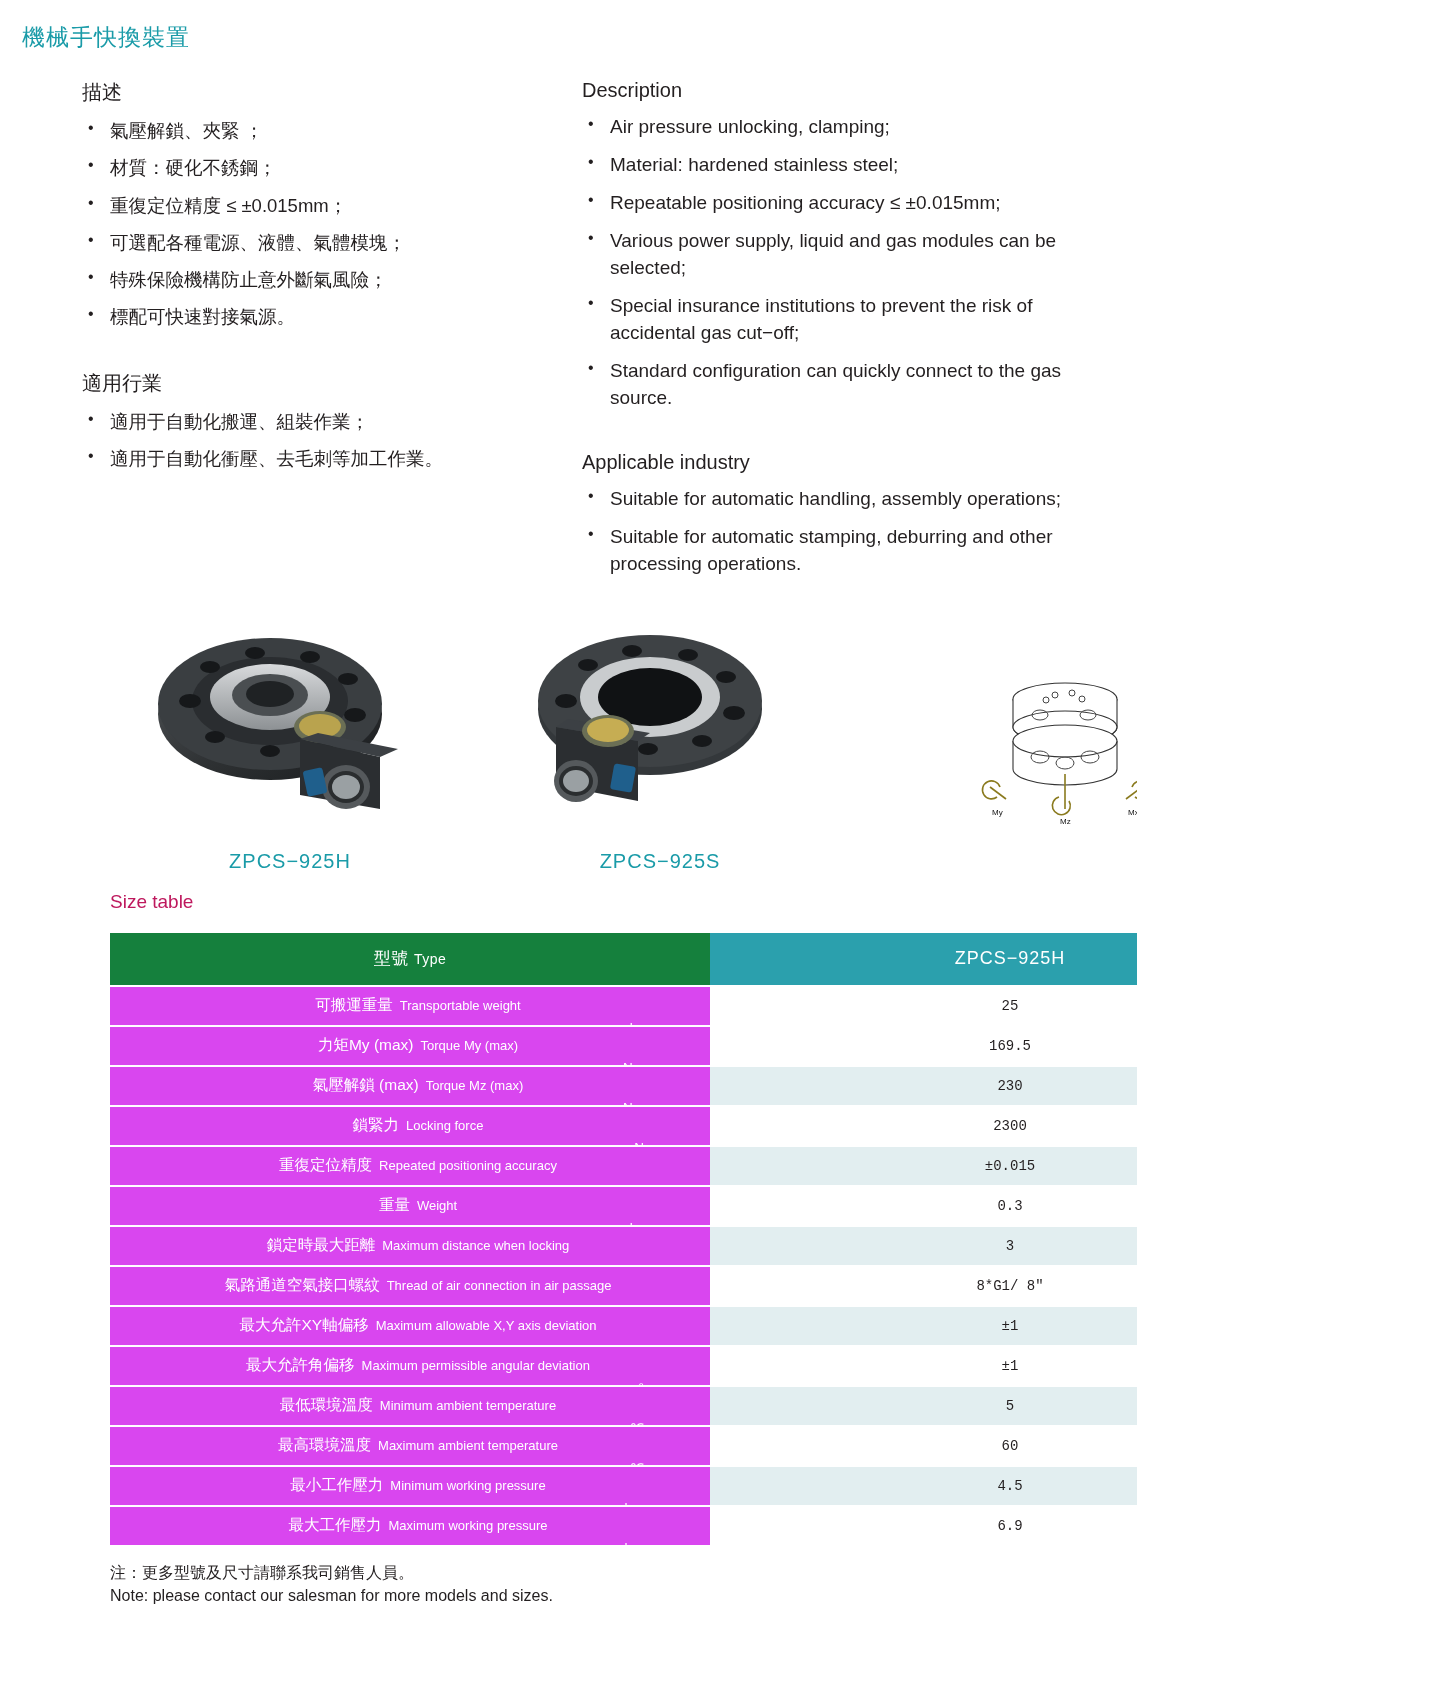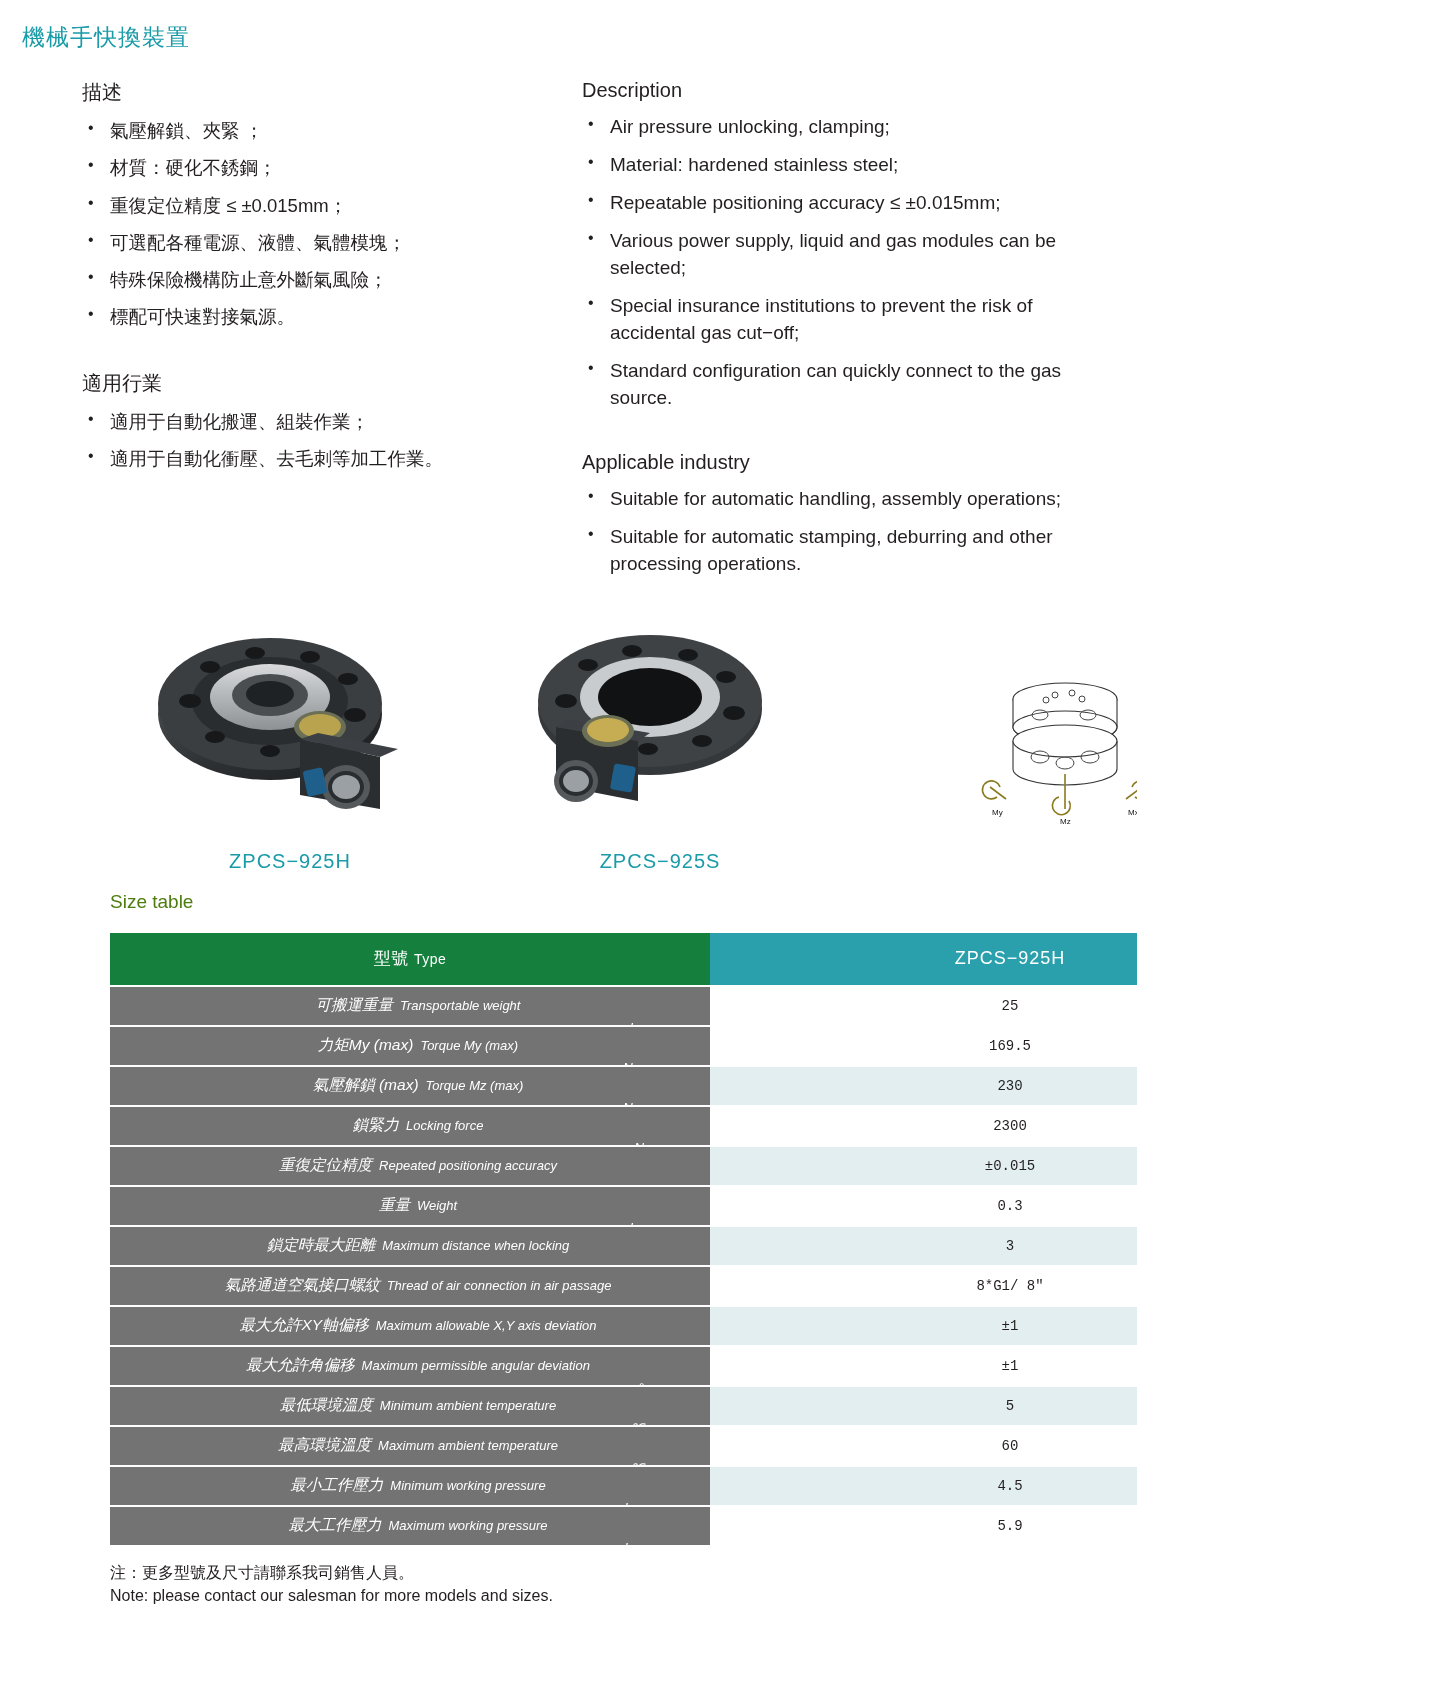"Size table" .size-label { color: #4d7c0f -> #be185d }
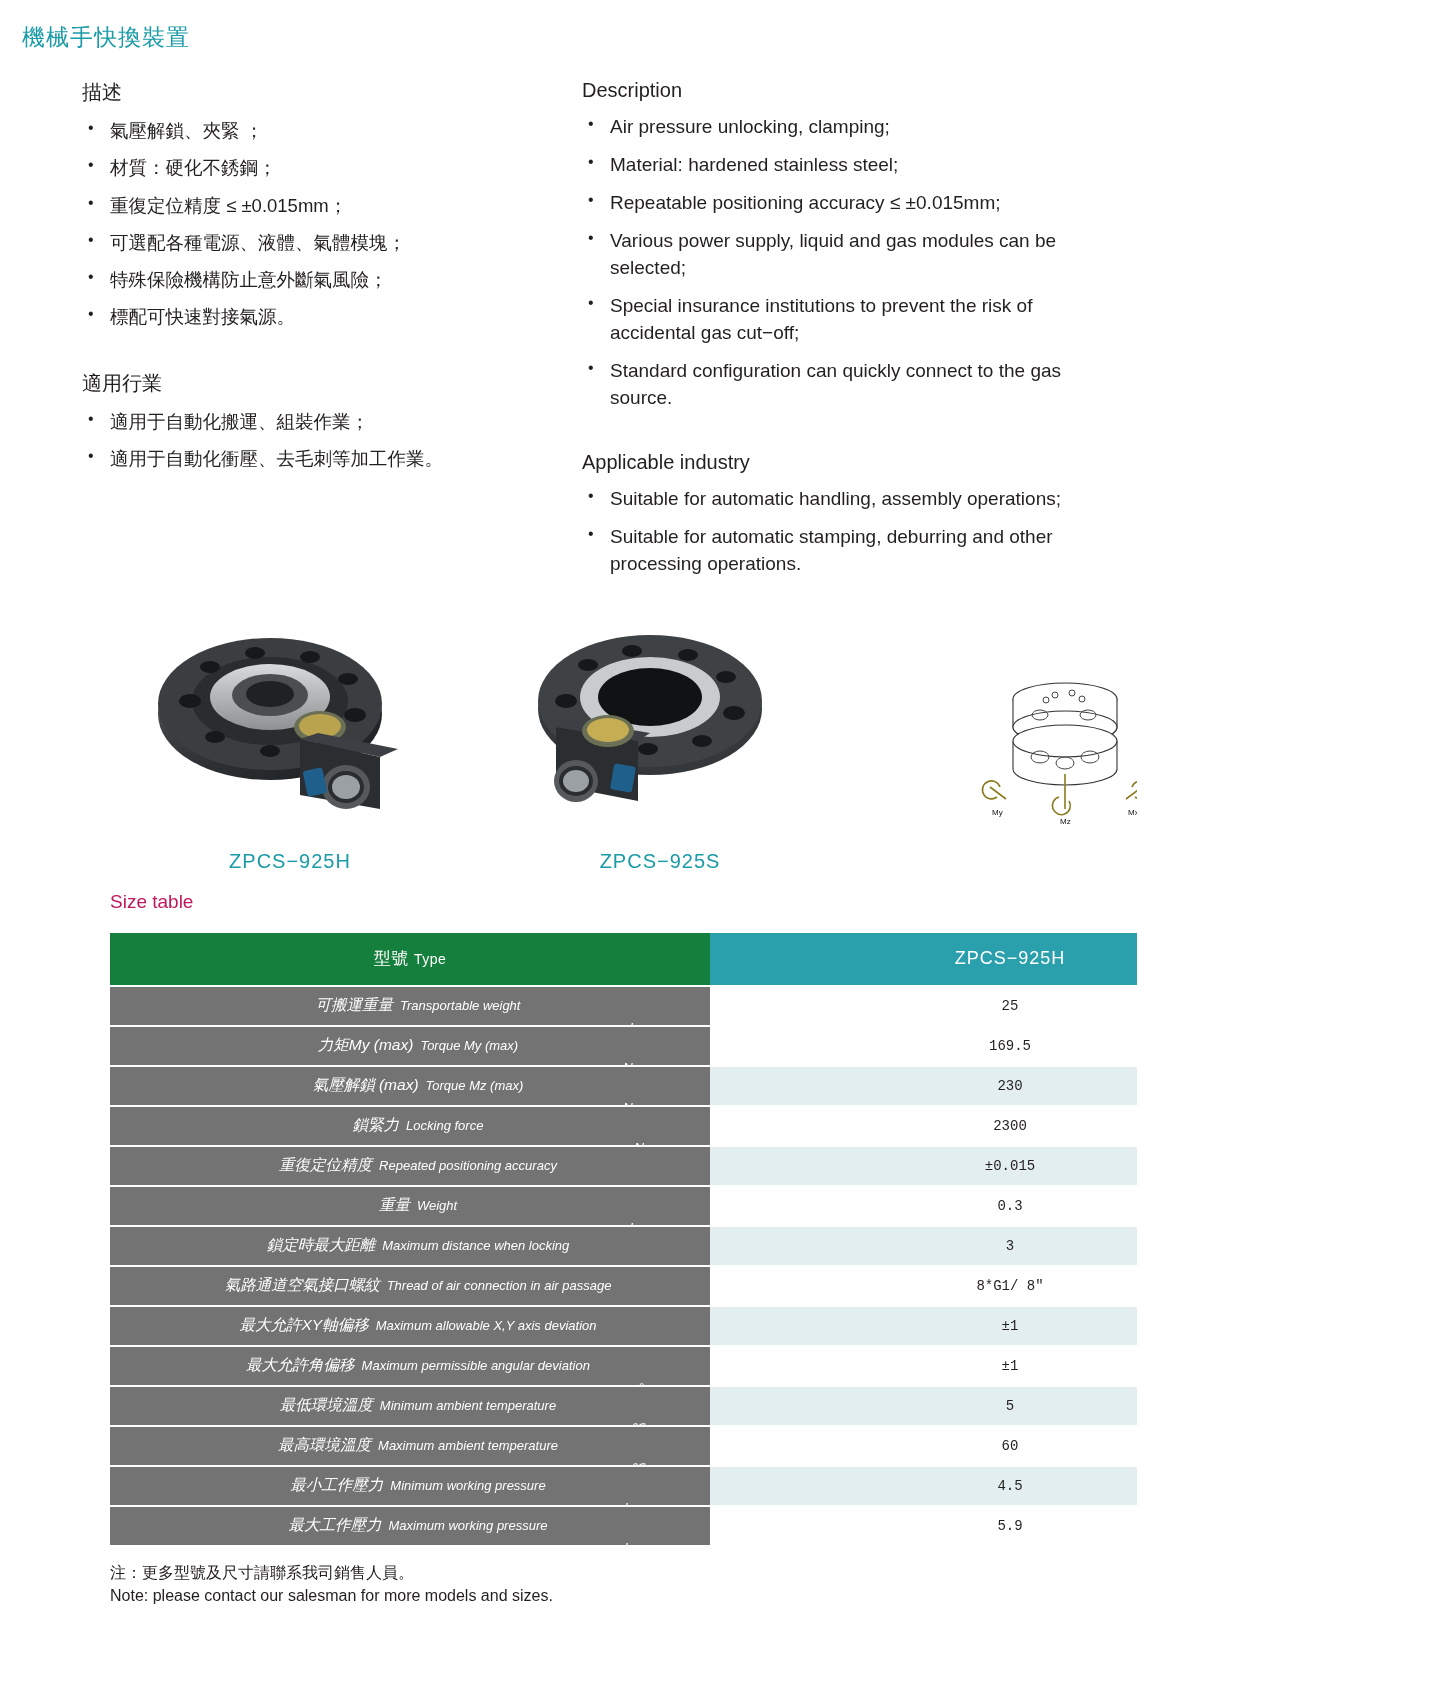"可搬運重量" td.name { background: #737373 -> #d946ef; font-style: italic -> none }
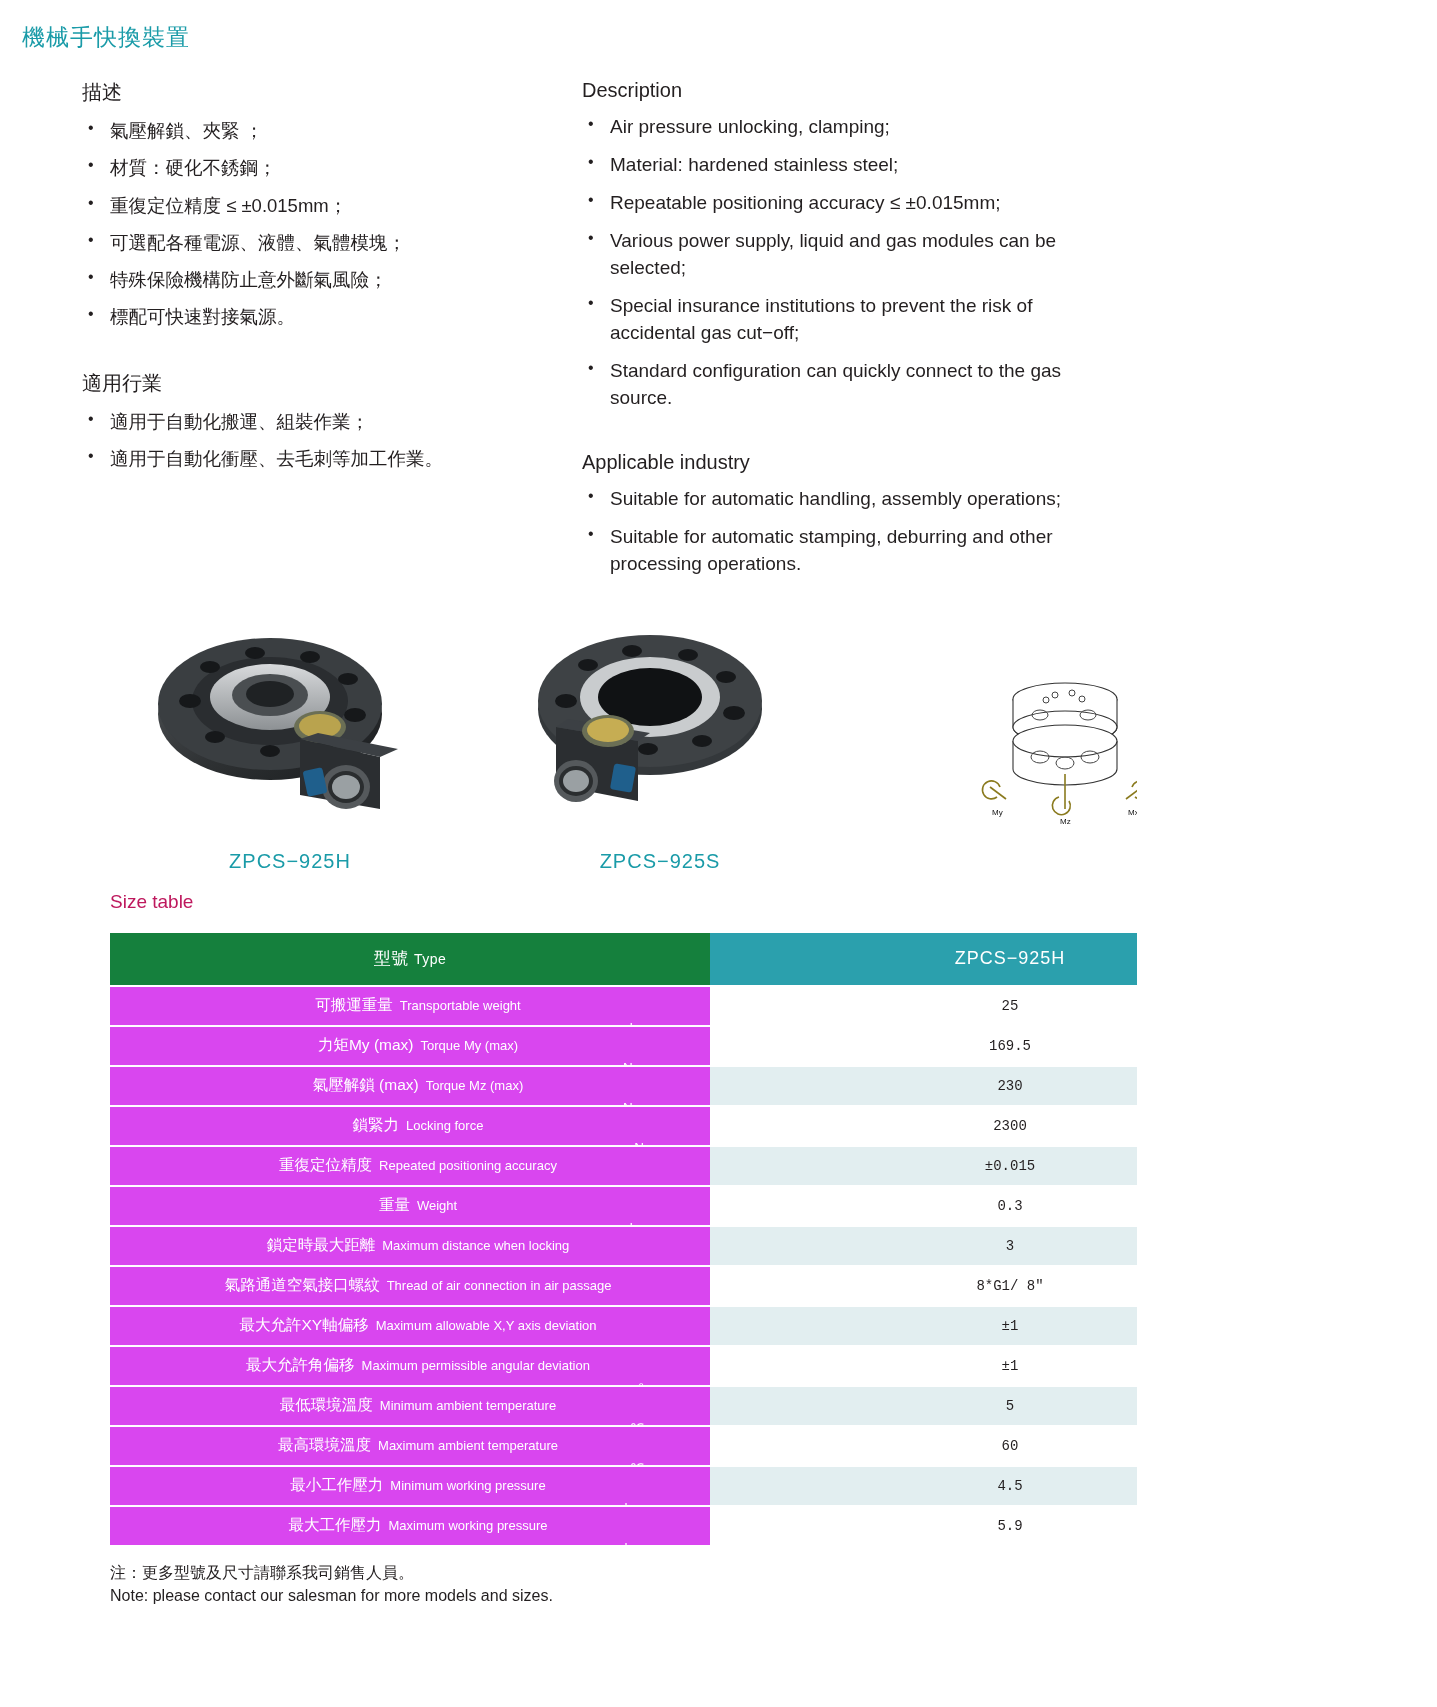"5.9" td.val { text: 5.9 -> 6.9 }
